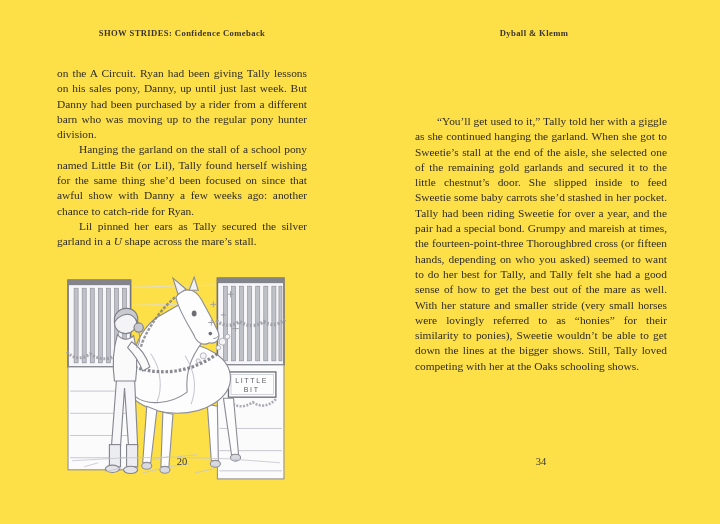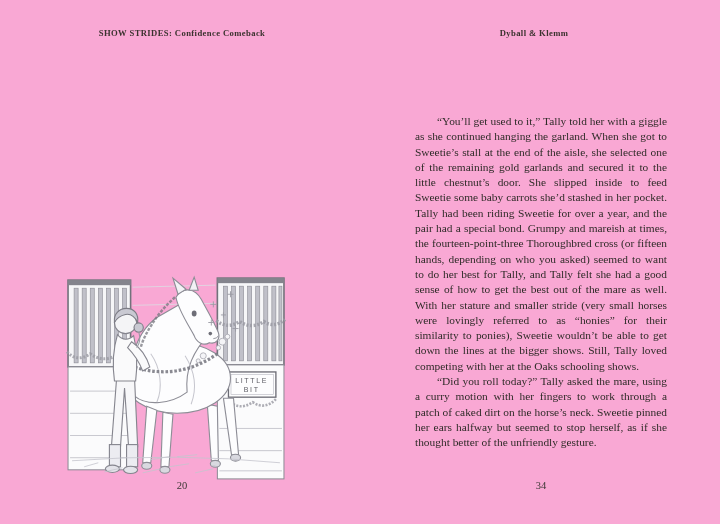"SHOW STRIDES: Confidence Comeback" .spread { background: #f9a8d4 -> #fde047 }
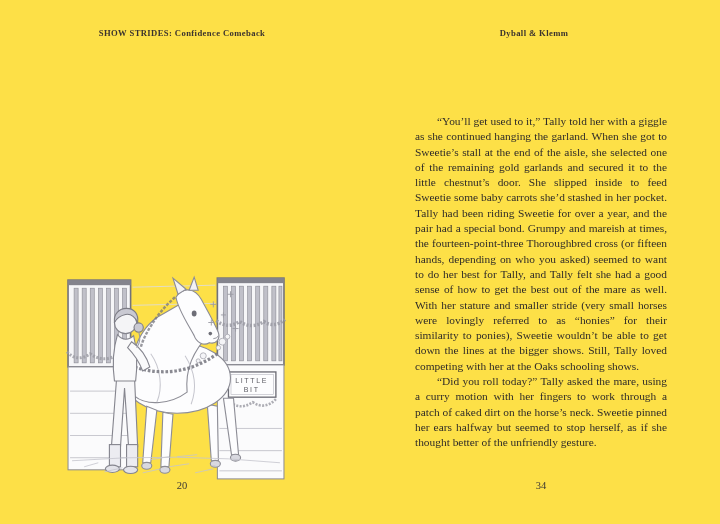"on the A Circuit. Ryan" p.no-indent { html: none -> <p>on the A Circuit. Ryan had been giving Tally lessons on his sales pony, Danny, up until just last week. But Danny had been purchased by a rider from a different barn who was moving up to the regular pony hunter division.</p> }
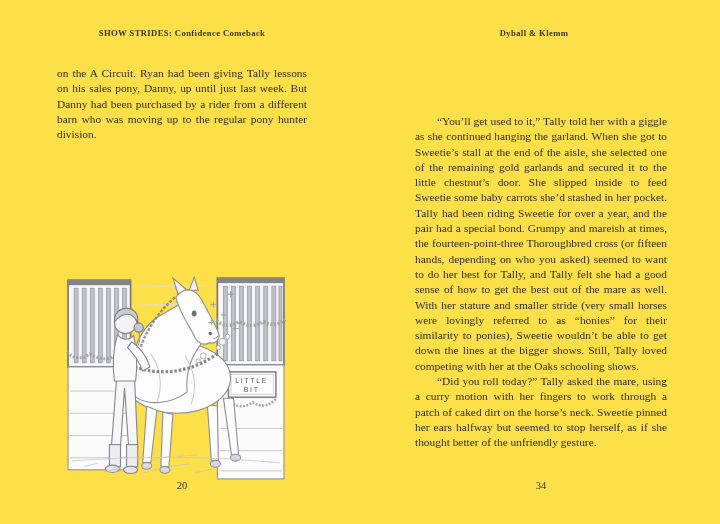"Hanging the garland on the" p { html: none -> <p>Hanging the garland on the stall of a school pony named Little Bit (or Lil), Tally found herself wishing for the same thing she’d been focused on since that awful show with Danny a few weeks ago: another chance to catch-ride for Ryan.</p> }
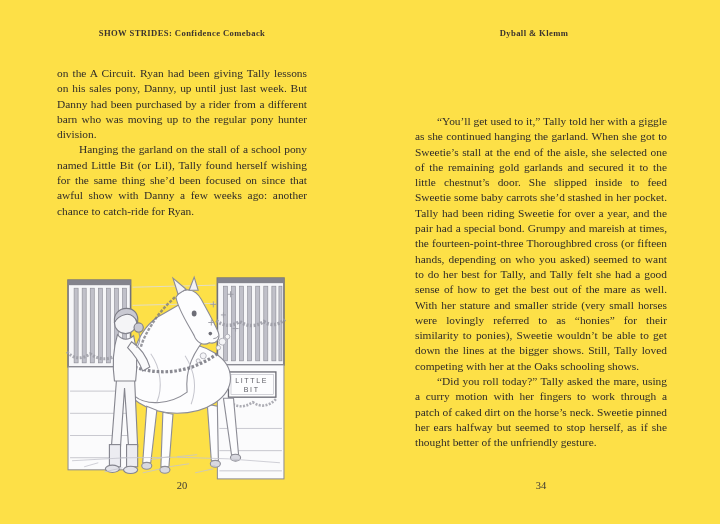"Lil pinned her ears as" p { html: none -> <p><span>Lil pinned her ears as Tally secured the silver garland in a </span><span>U</span><span> shape across the mare’s stall.</span></p> }
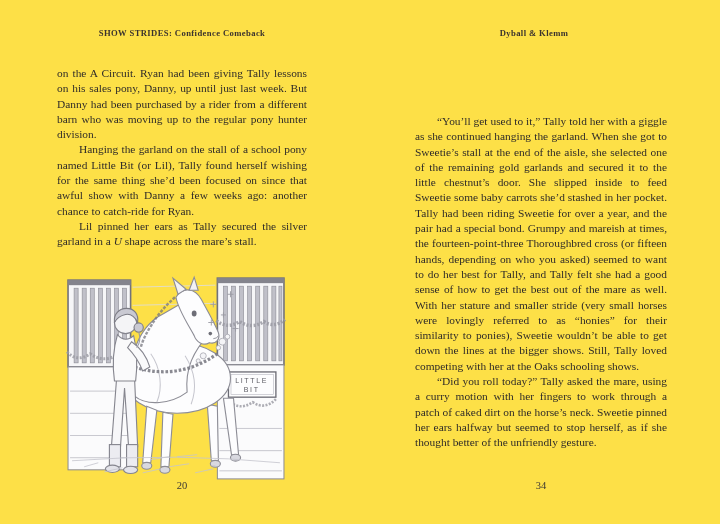"“Did you roll today?” Tally" p { html: <p>“Did you roll today?” Tally asked the mare, using a curry motion with her fingers to work through a patch of caked dirt on the horse’s neck. Sweetie pinned her ears halfway but seemed to stop herself, as if she thought better of the unfriendly gesture.</p> -> none }
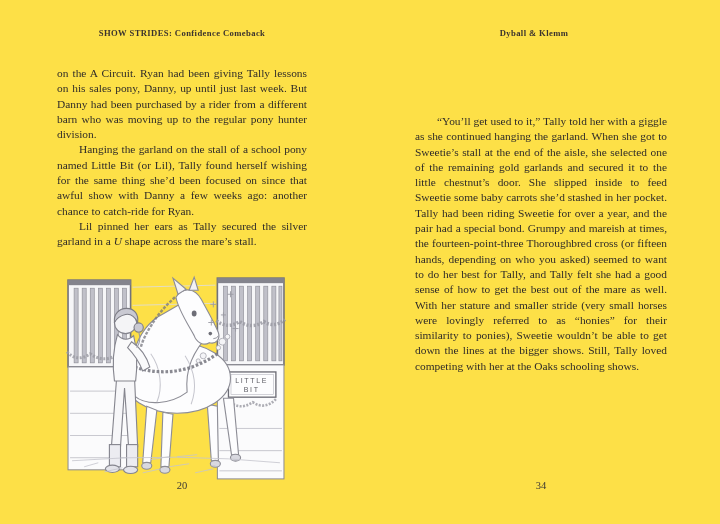"20" .page-number { top: 480px -> 456px }
